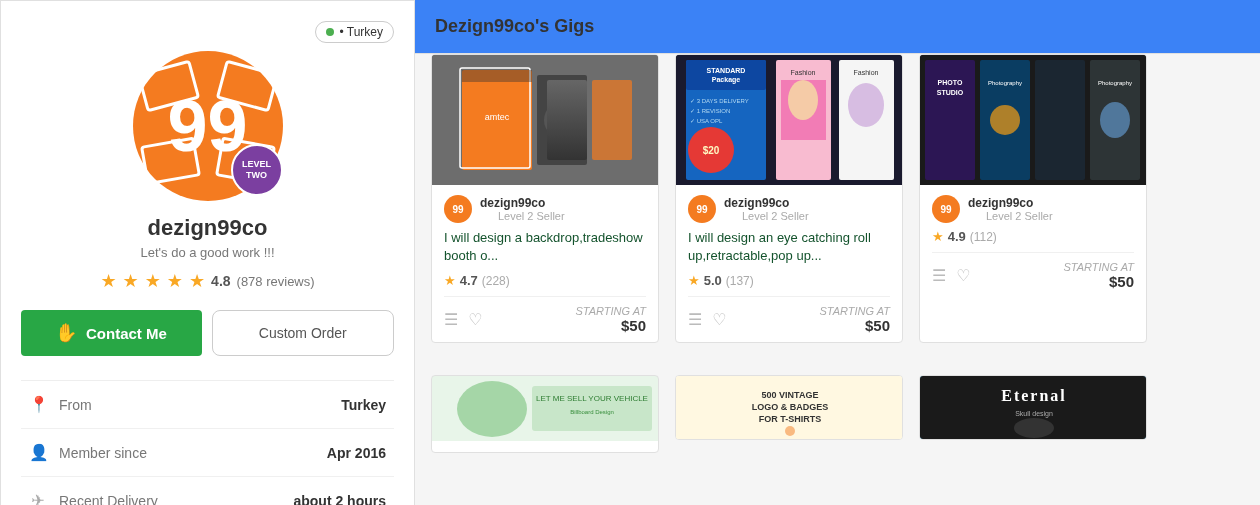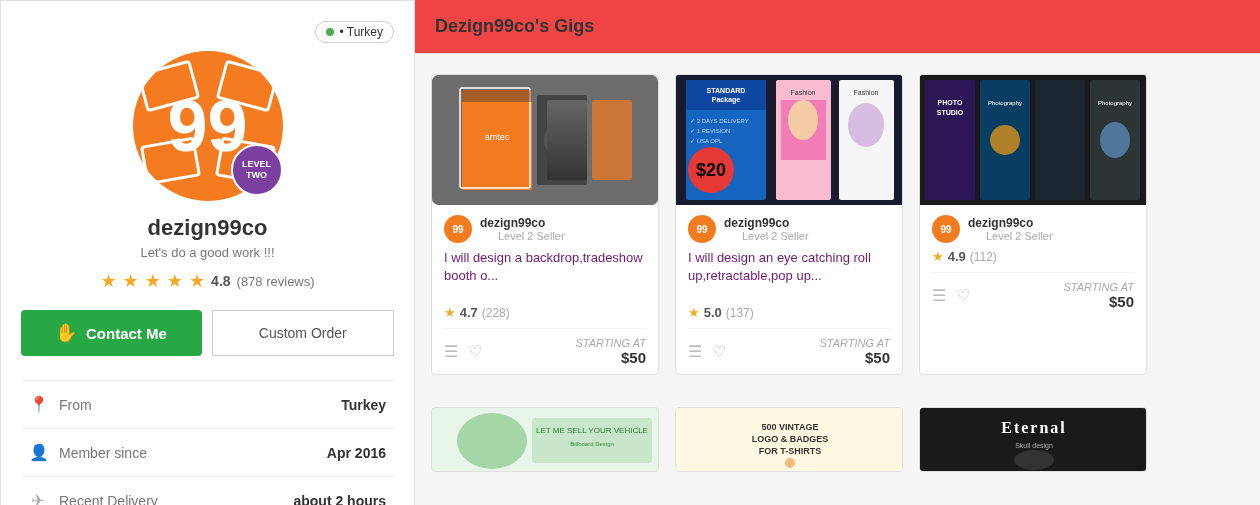"Dezign99co's Gigs" .gigs-header { background: #ef4444 -> #3b82f6; margin-bottom: 20px -> 0 }
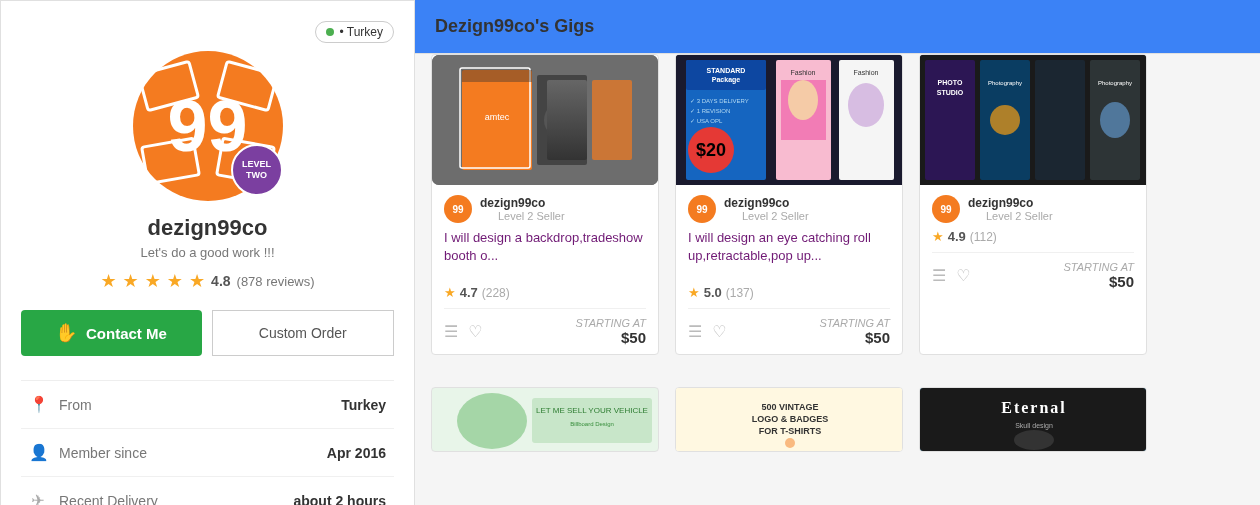"amtec" .gig-thumb-1 { border-radius: 7px -> none }
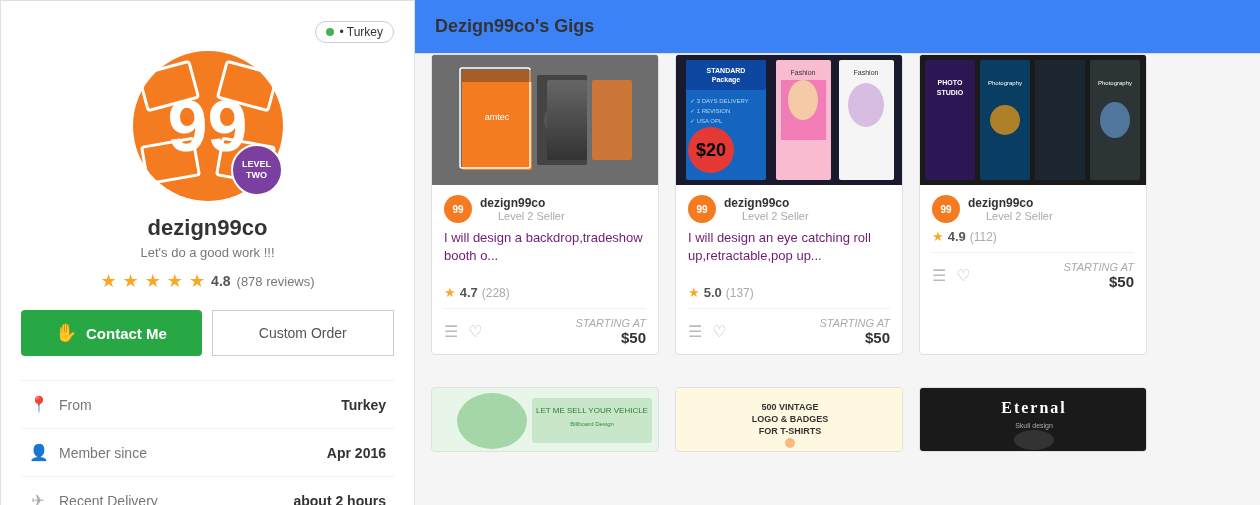"$20" .price-badge { color: #000000 -> #fef9c3; font-size: 18px -> 10px }
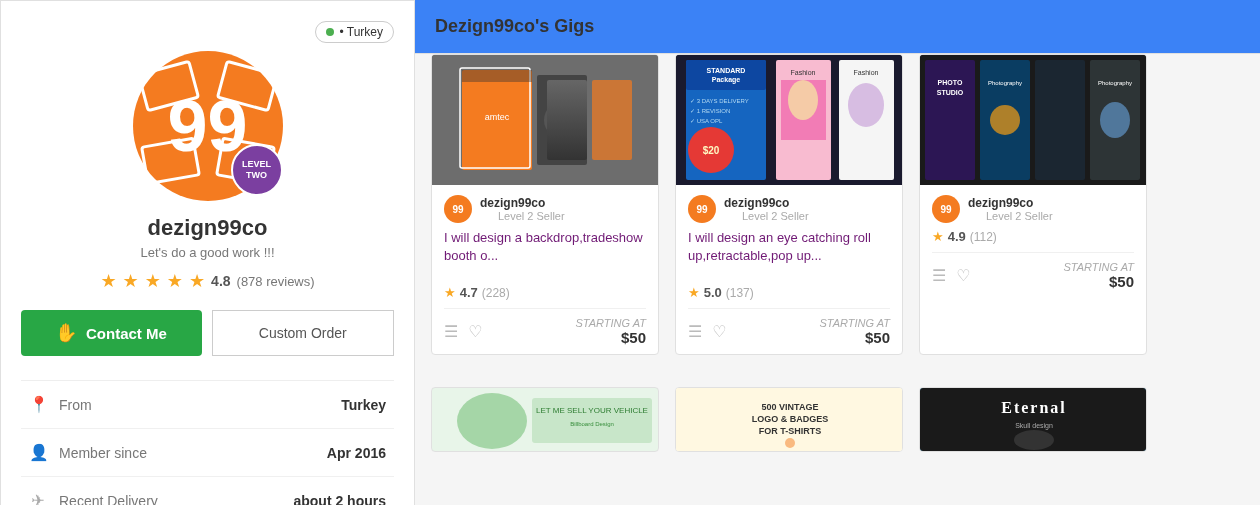"I will design a backdrop,tradeshow" .gig-title { color: #701a75 -> #14532d; margin-bottom: 20px -> 8px }
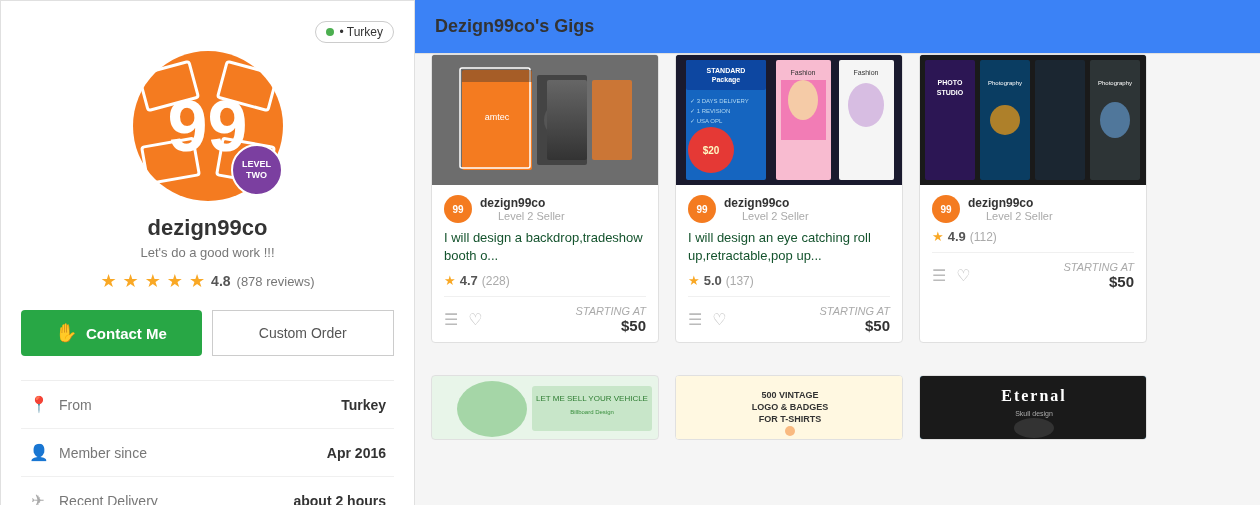"Custom Order" .btn-custom { border-radius: 0 -> 8px }
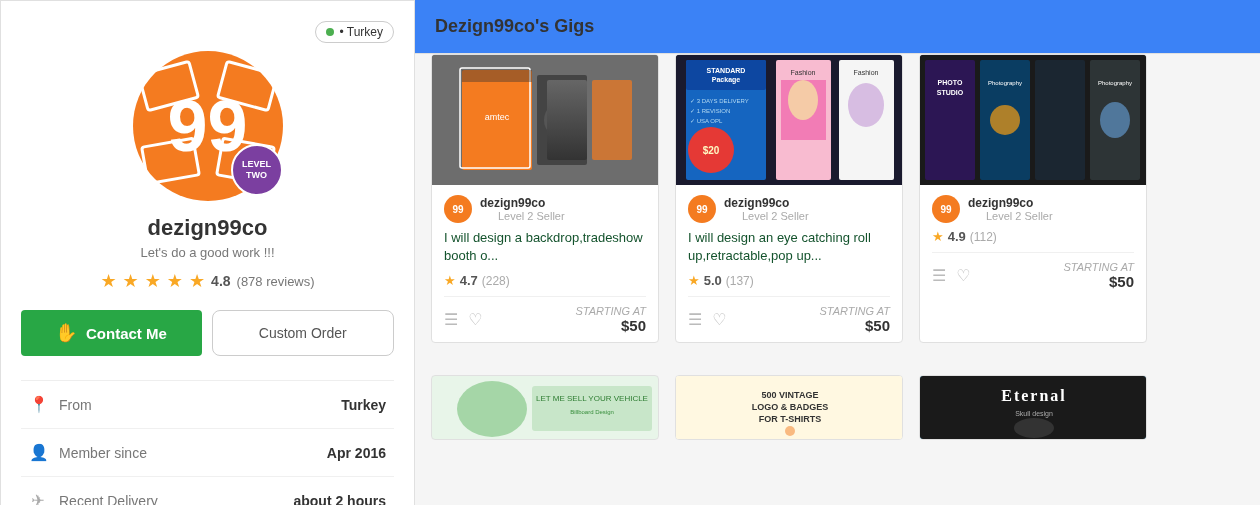"LET ME SELL YOUR VEHICLE" div.gig-card { height: 65px -> 78px }
